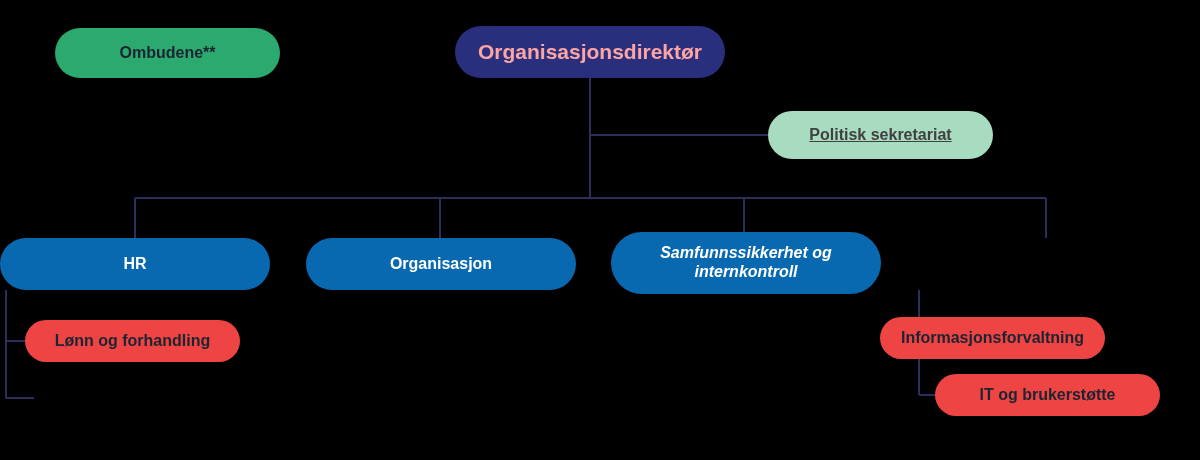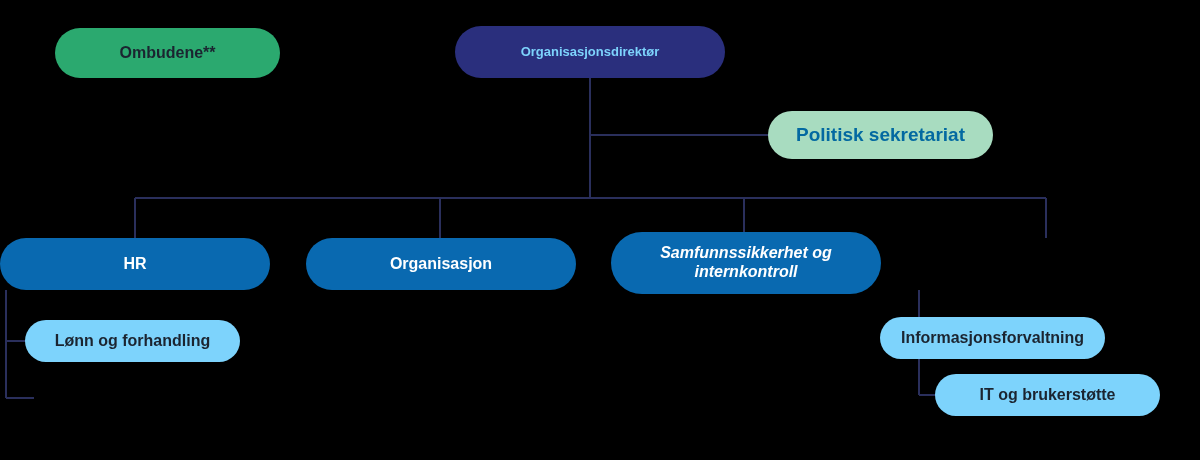"Organisasjonsdirektør" .node-director { color: #7dd3fc -> #fca5a5; font-size: 13px -> 21px }
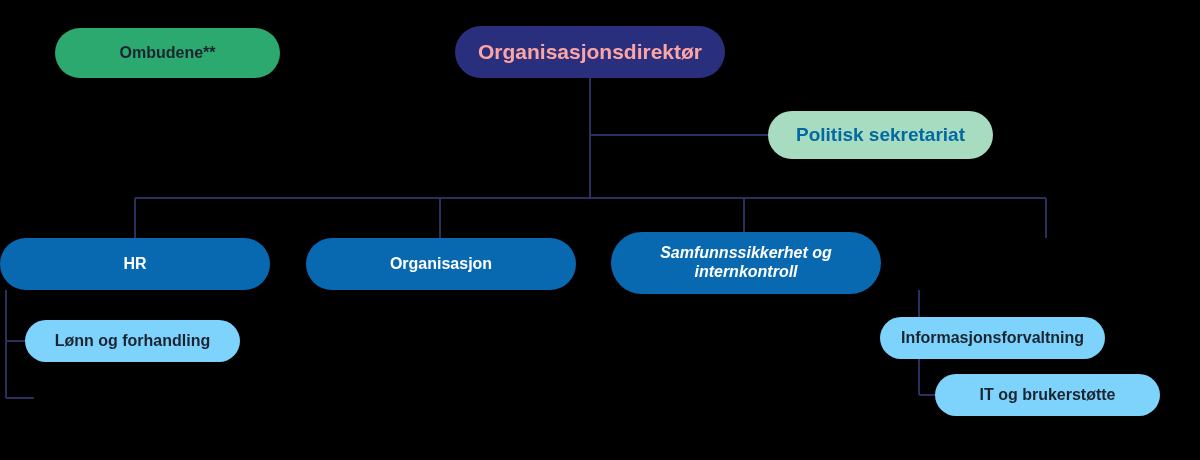"Politisk sekretariat" .node-lightgreen { color: #0369a1 -> #404040; font-size: 19px -> 16px; text-decoration: none -> underline }
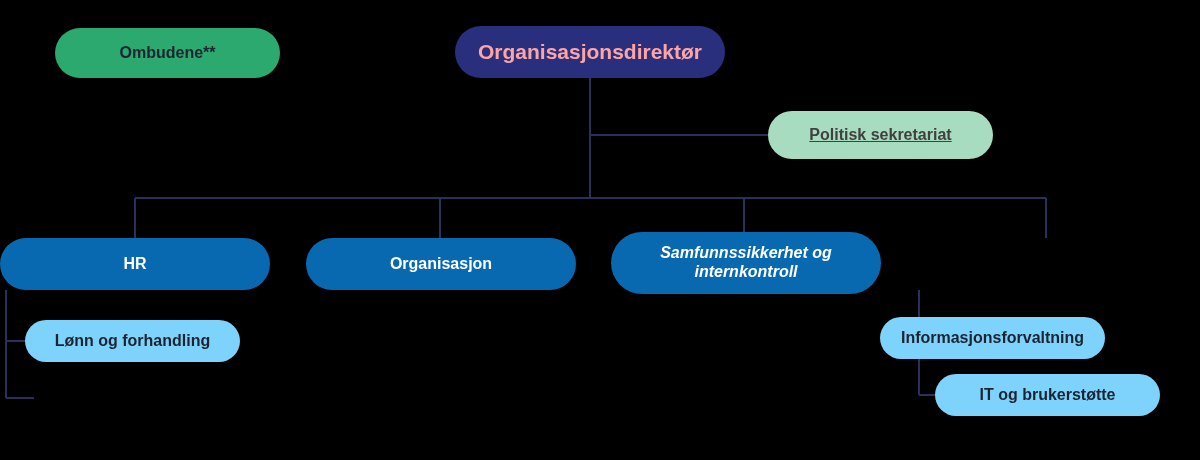"Lønn og forhandling" .node-lightblue { background: #7dd3fc -> #ef4444 }
